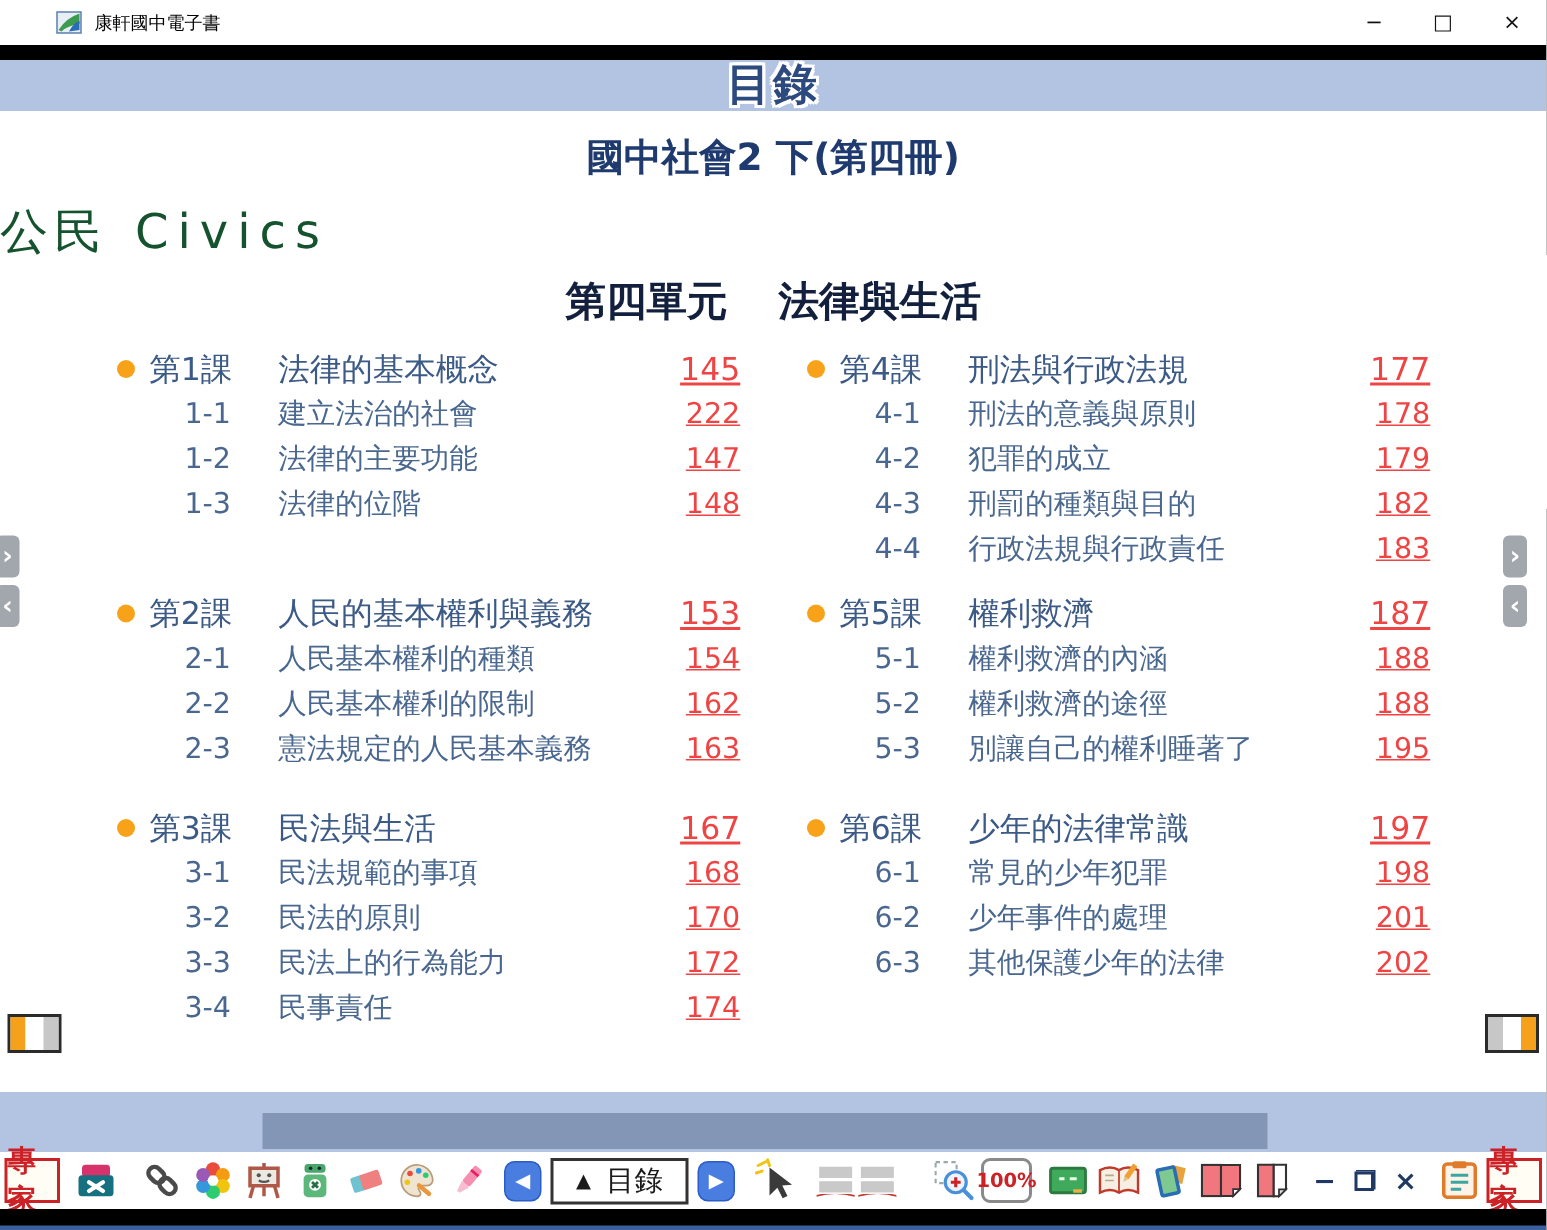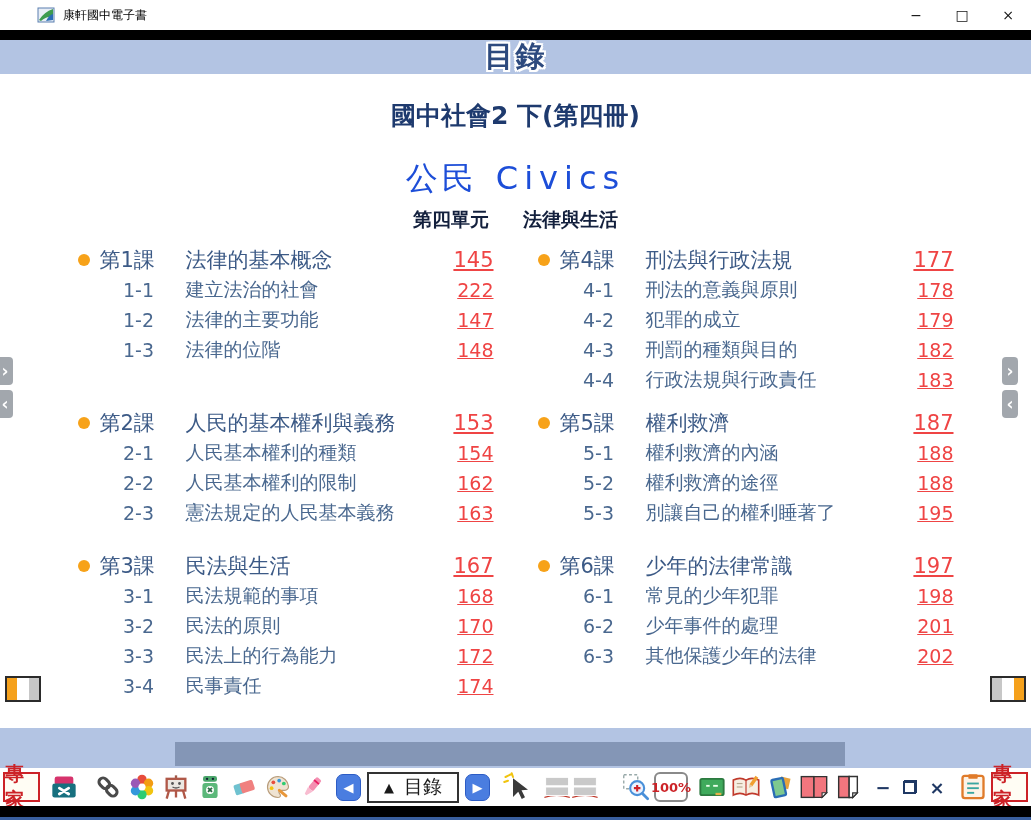"國中社會2 下(第四冊)" .book-title { margin-top: 25px -> 14px }
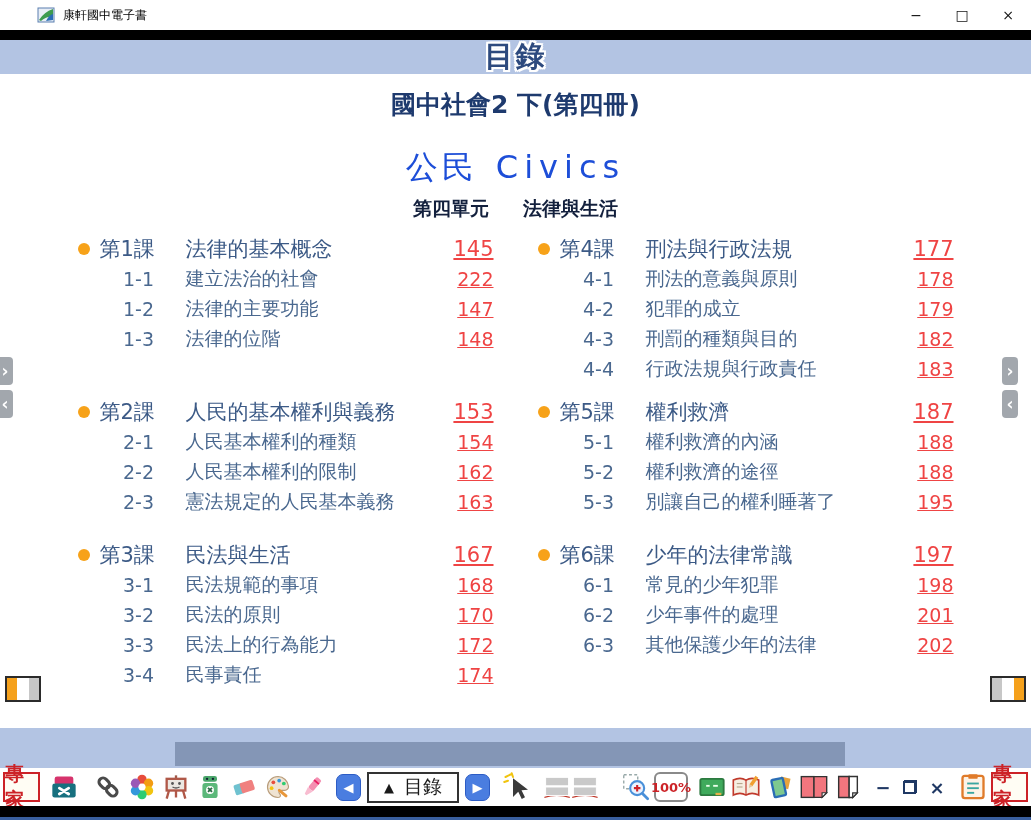"公民 Civics" .subject-line { color: #1d4ed8 -> #14532d; margin-top: 25px -> 12px; text-align: center -> left }
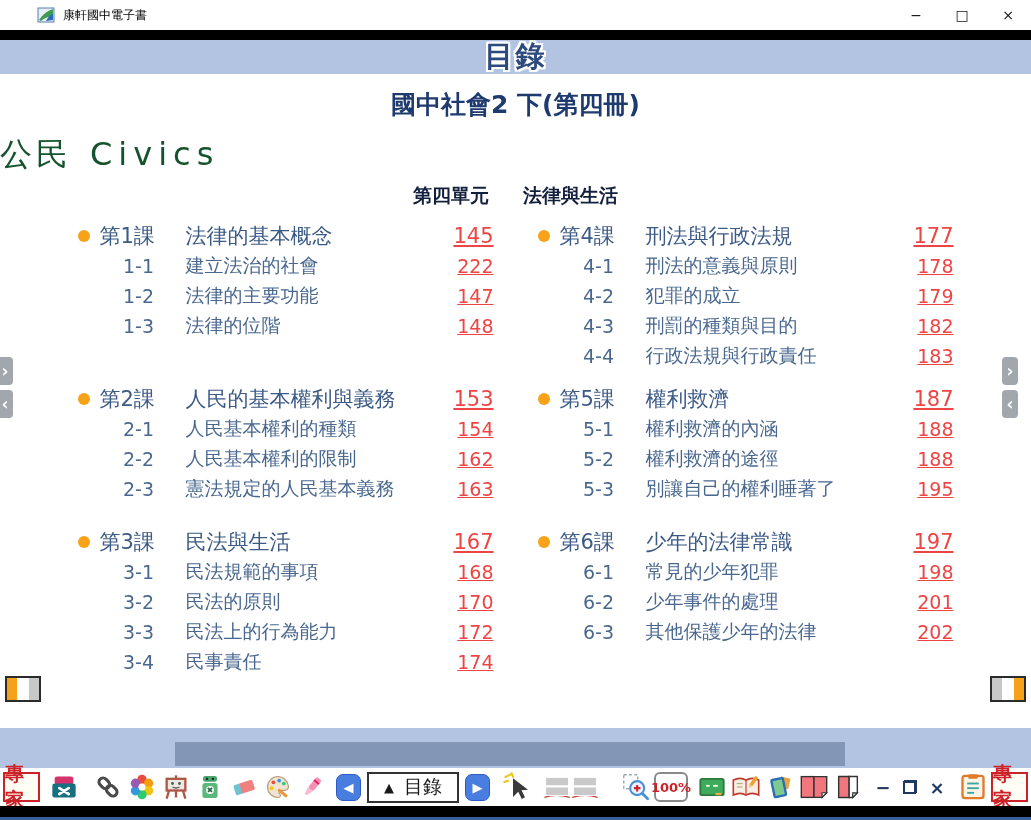"第四單元 法律與生活" .unit-line { font-size: 19px -> 27px }
